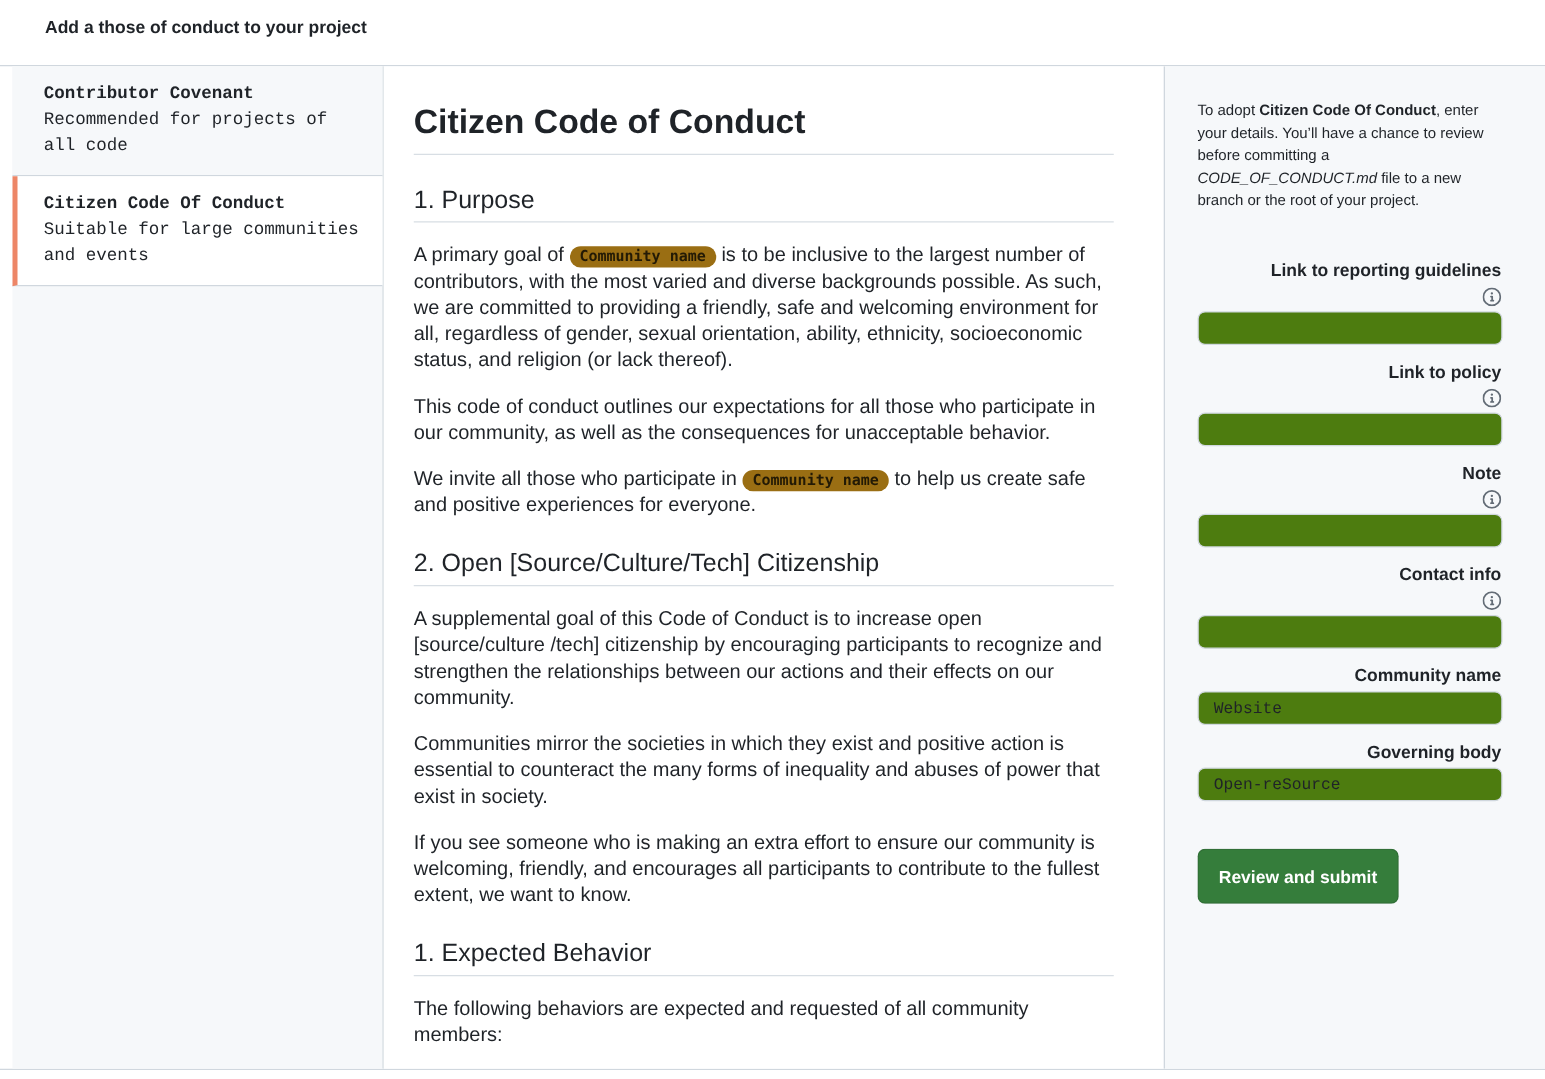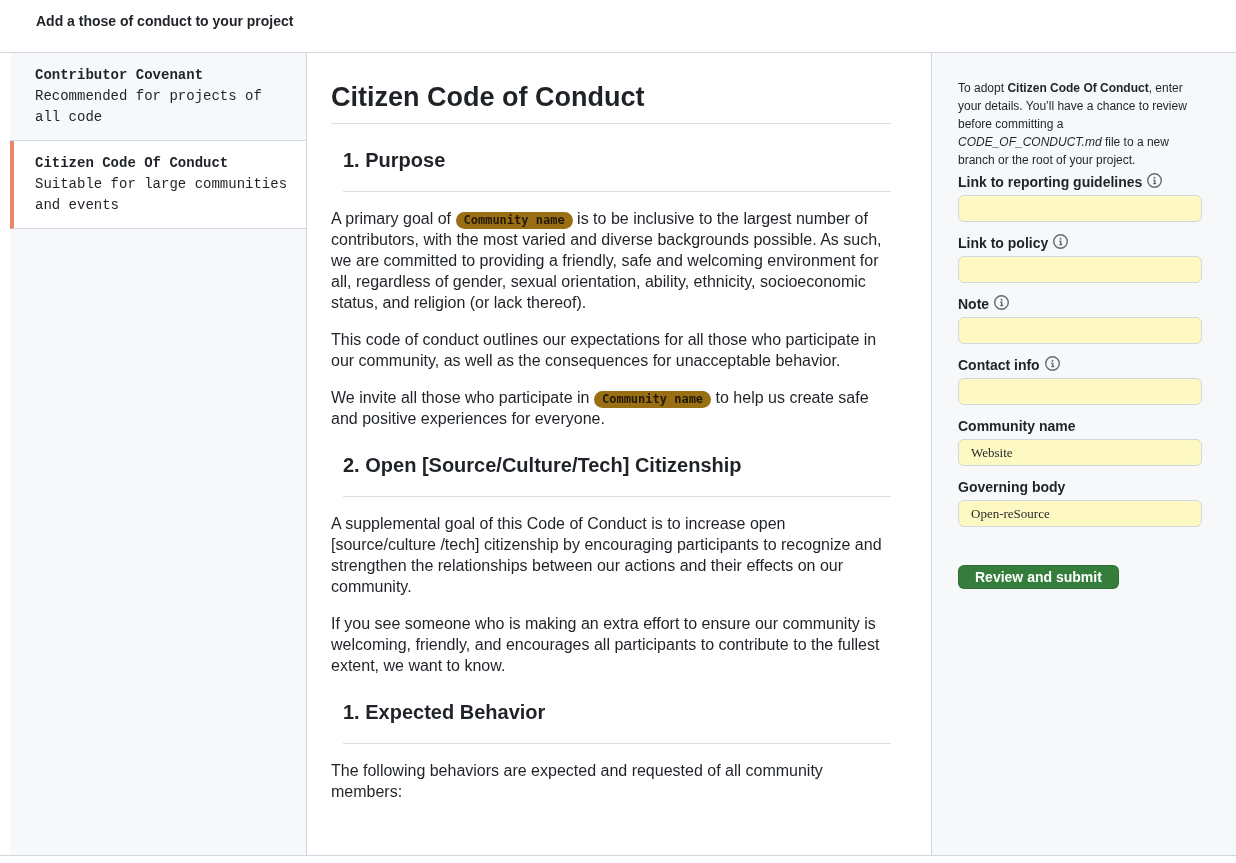"To adopt Citizen Code Of" .intro { margin-bottom: 4px -> 38px }
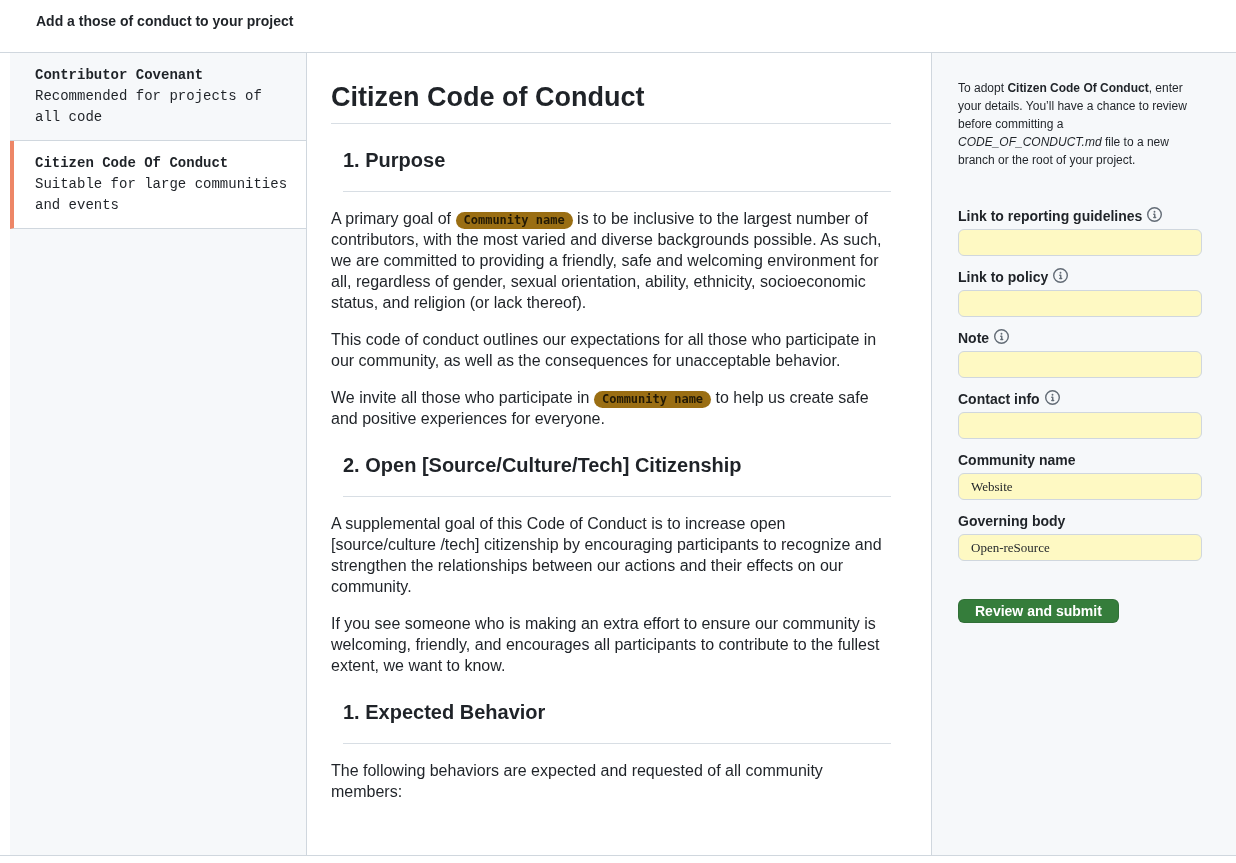"1. Purpose" .preview h2 { font-weight: 700 -> 400; margin-left: 12px -> none; padding-bottom: 19px -> 5px }
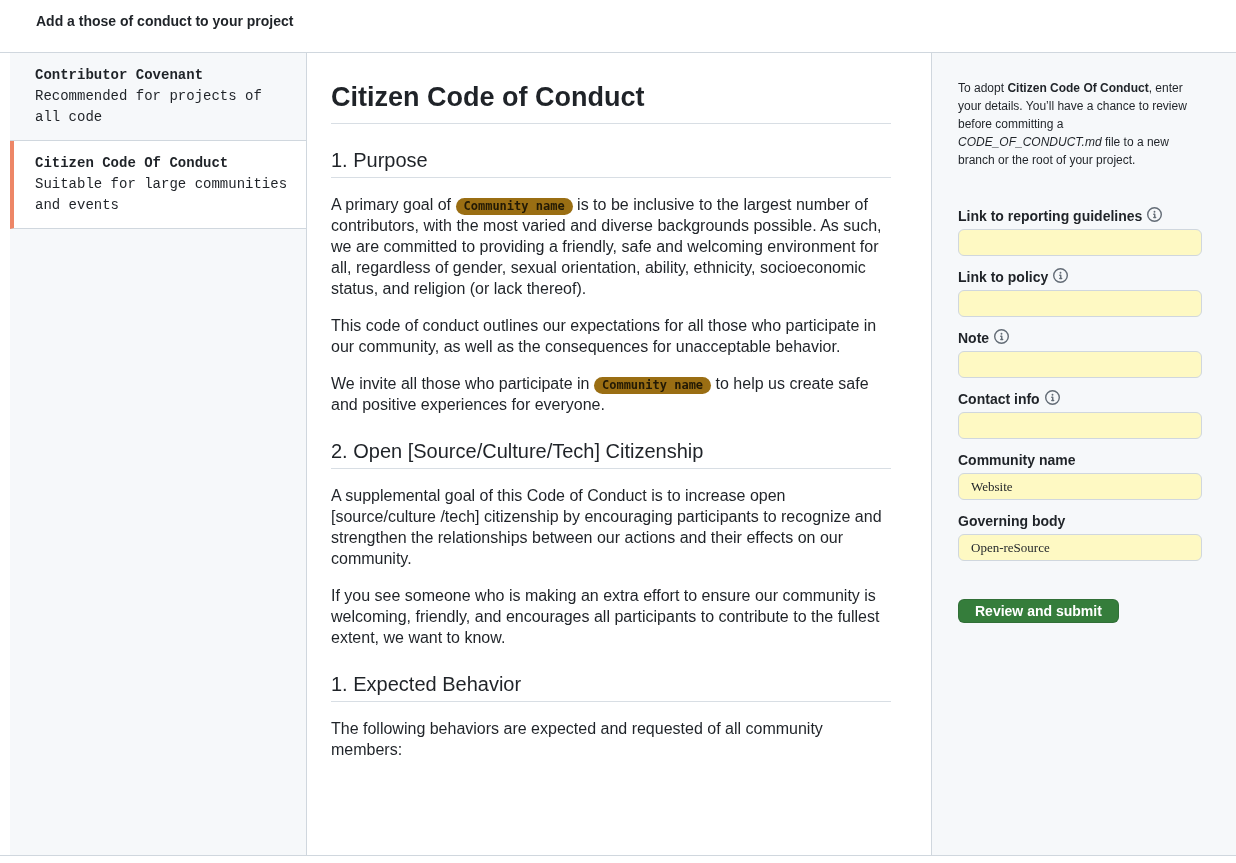"Link to reporting guidelines" .lbl { align-items: flex-start -> flex-end; flex-direction: none -> column }
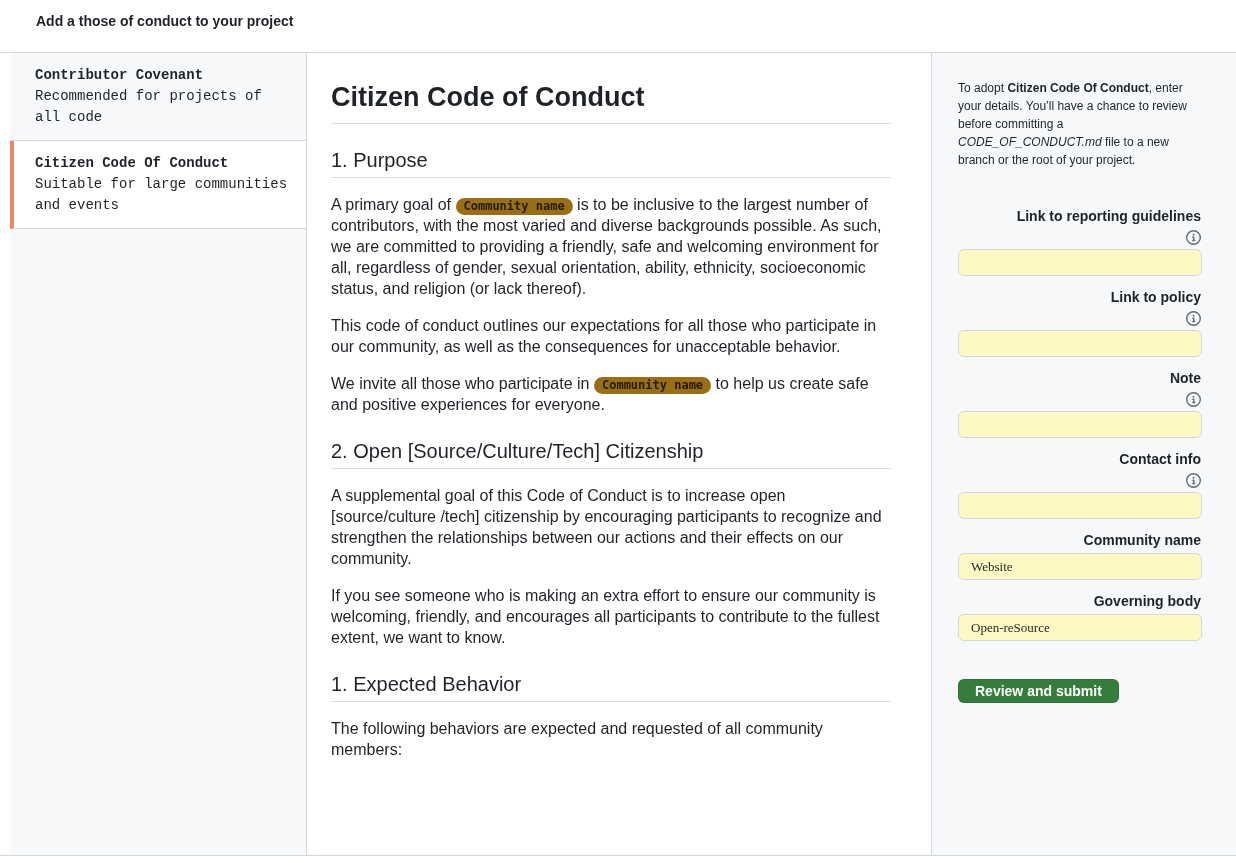"Website" .inp { background: #fef9c3 -> #4d7c0f; font-family: Liberation Serif, serif -> Liberation Mono, monospace }
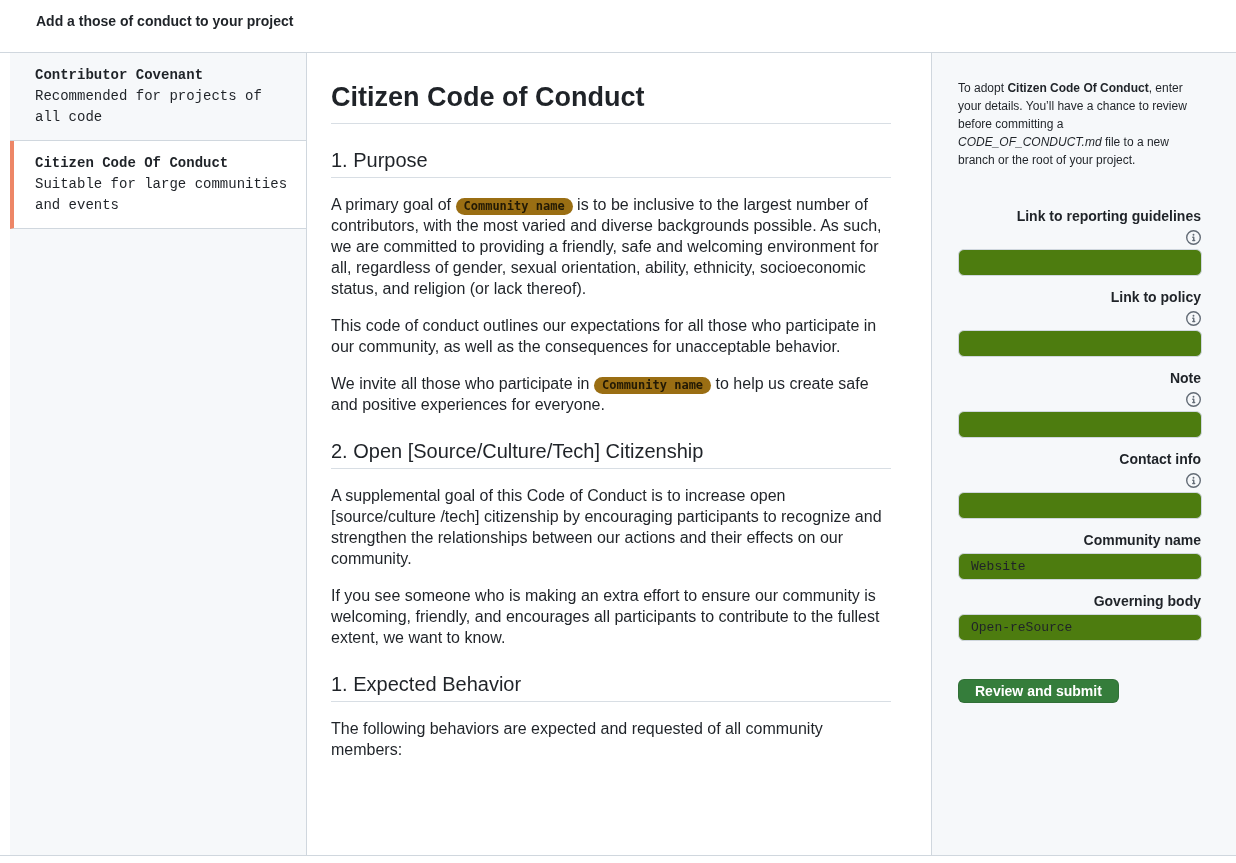"Communities mirror the societies in" p { html: none -> <p><span>Communities mirror the societies in which they exist and positive action is essential to counteract the many forms of inequality and abuses of power that exist in society.</span></p> }
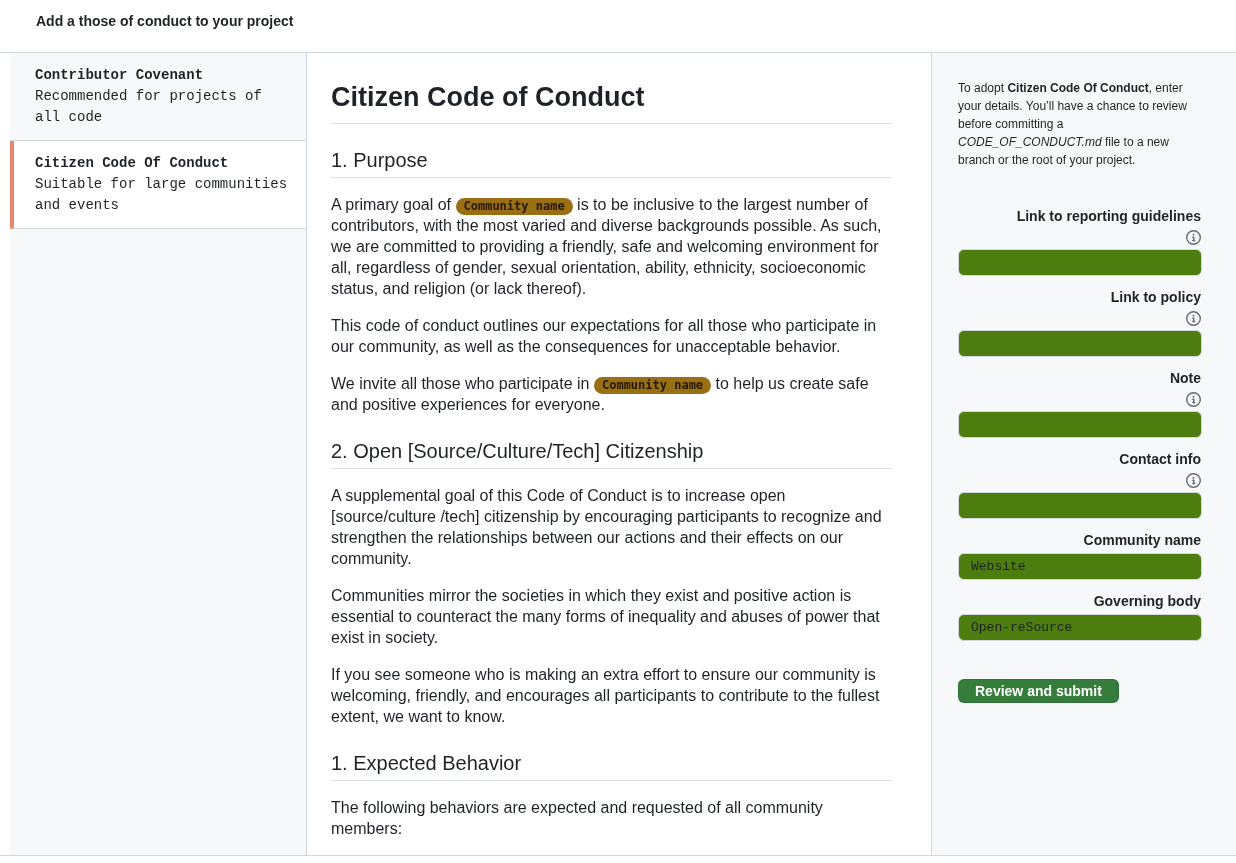"Review and submit" .submit { height: 24px -> 44px }
